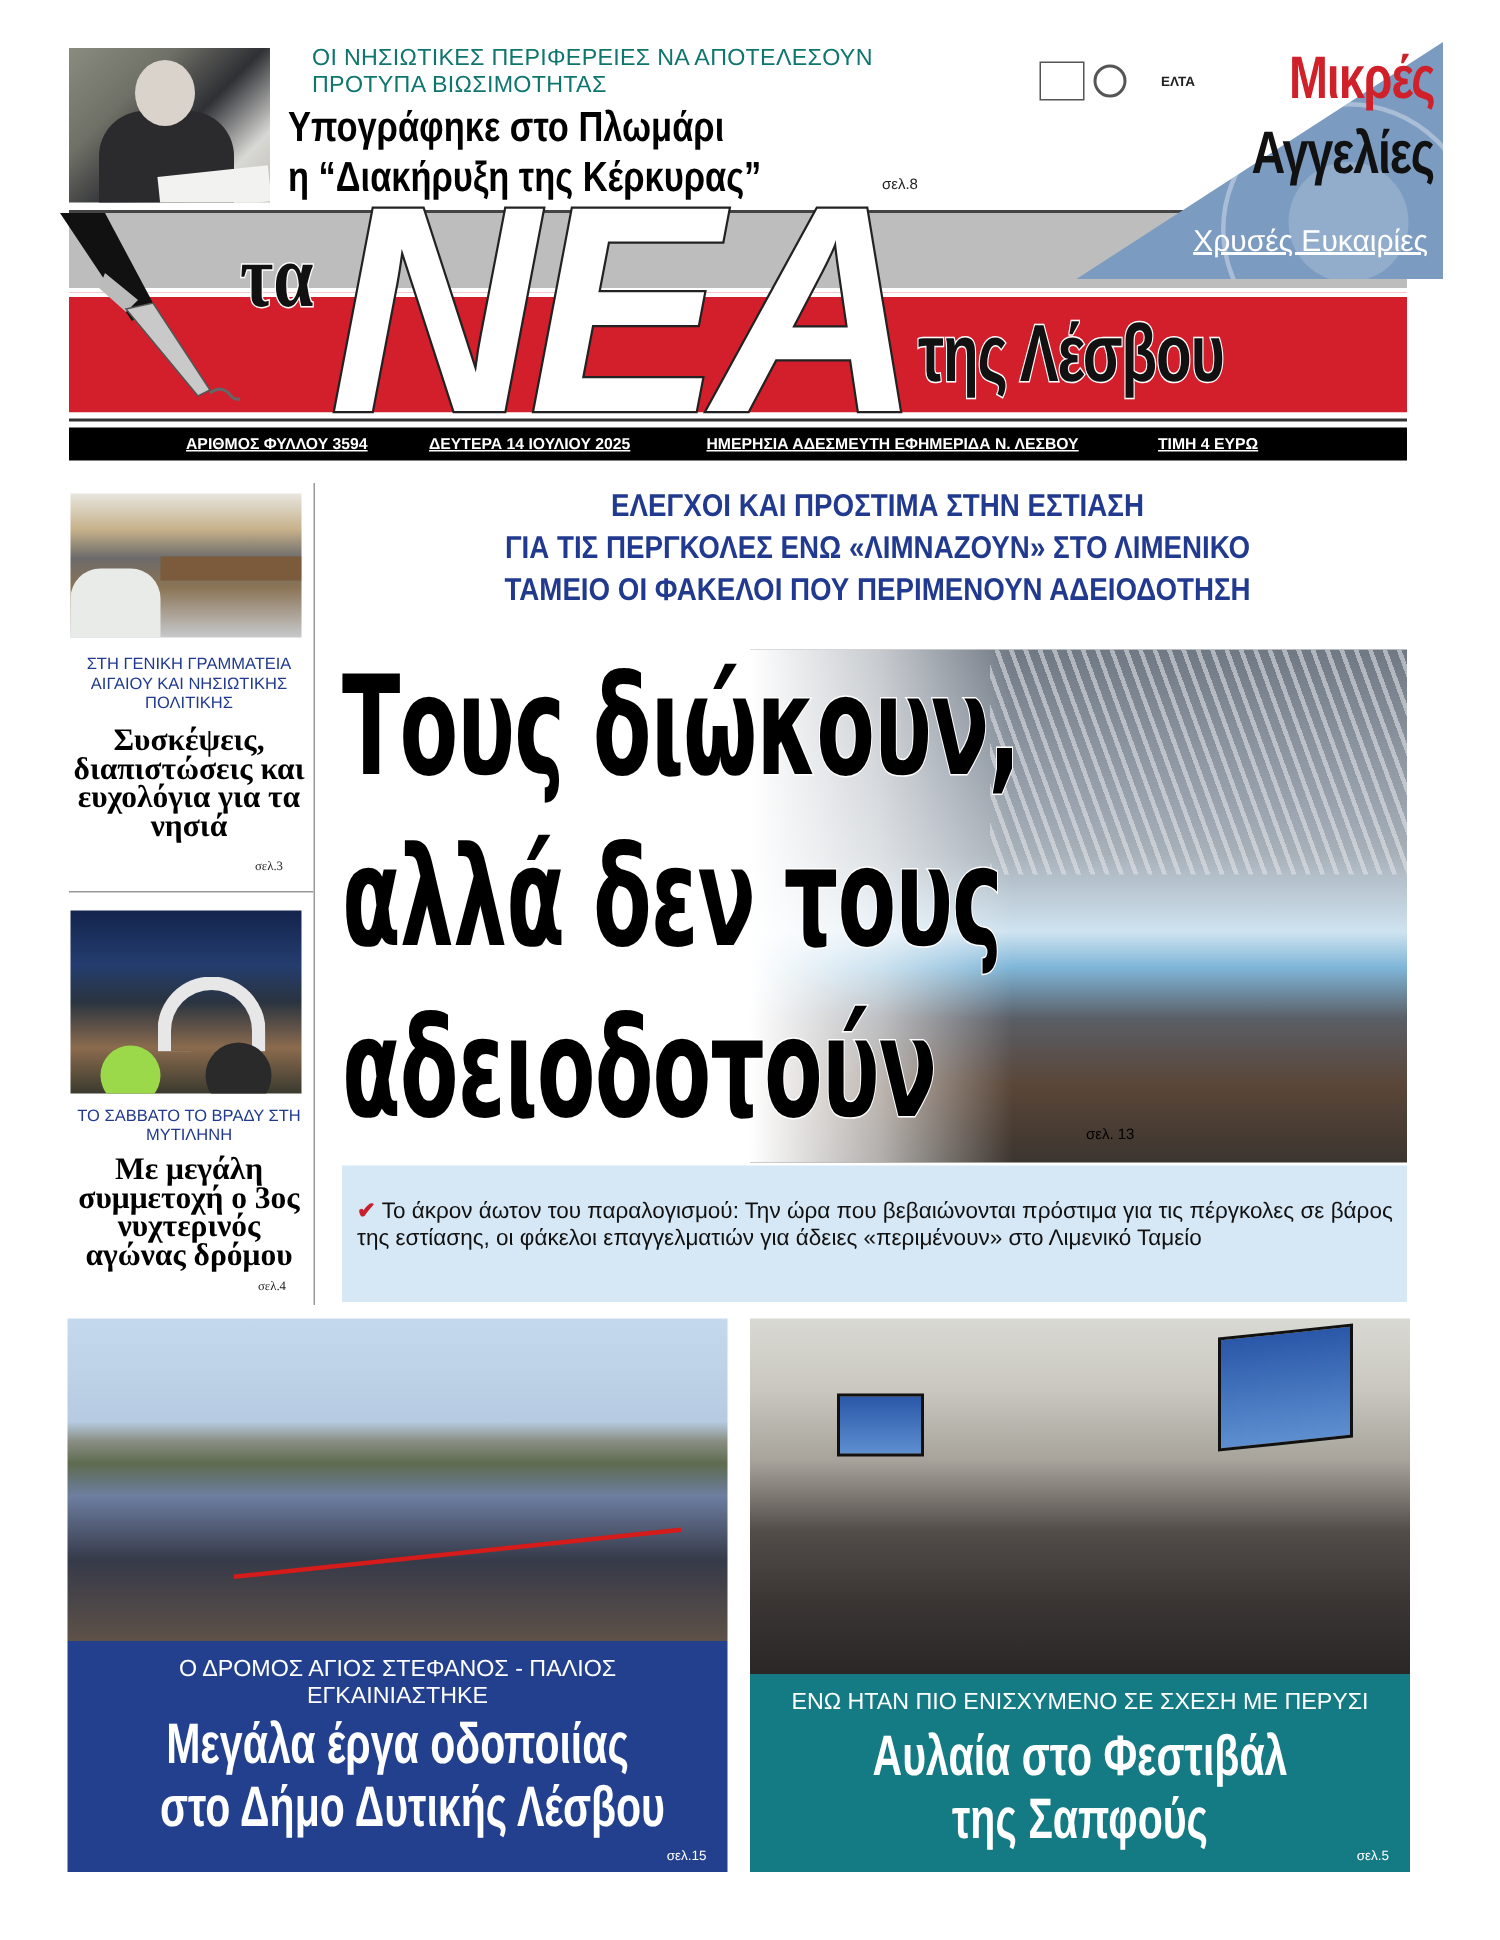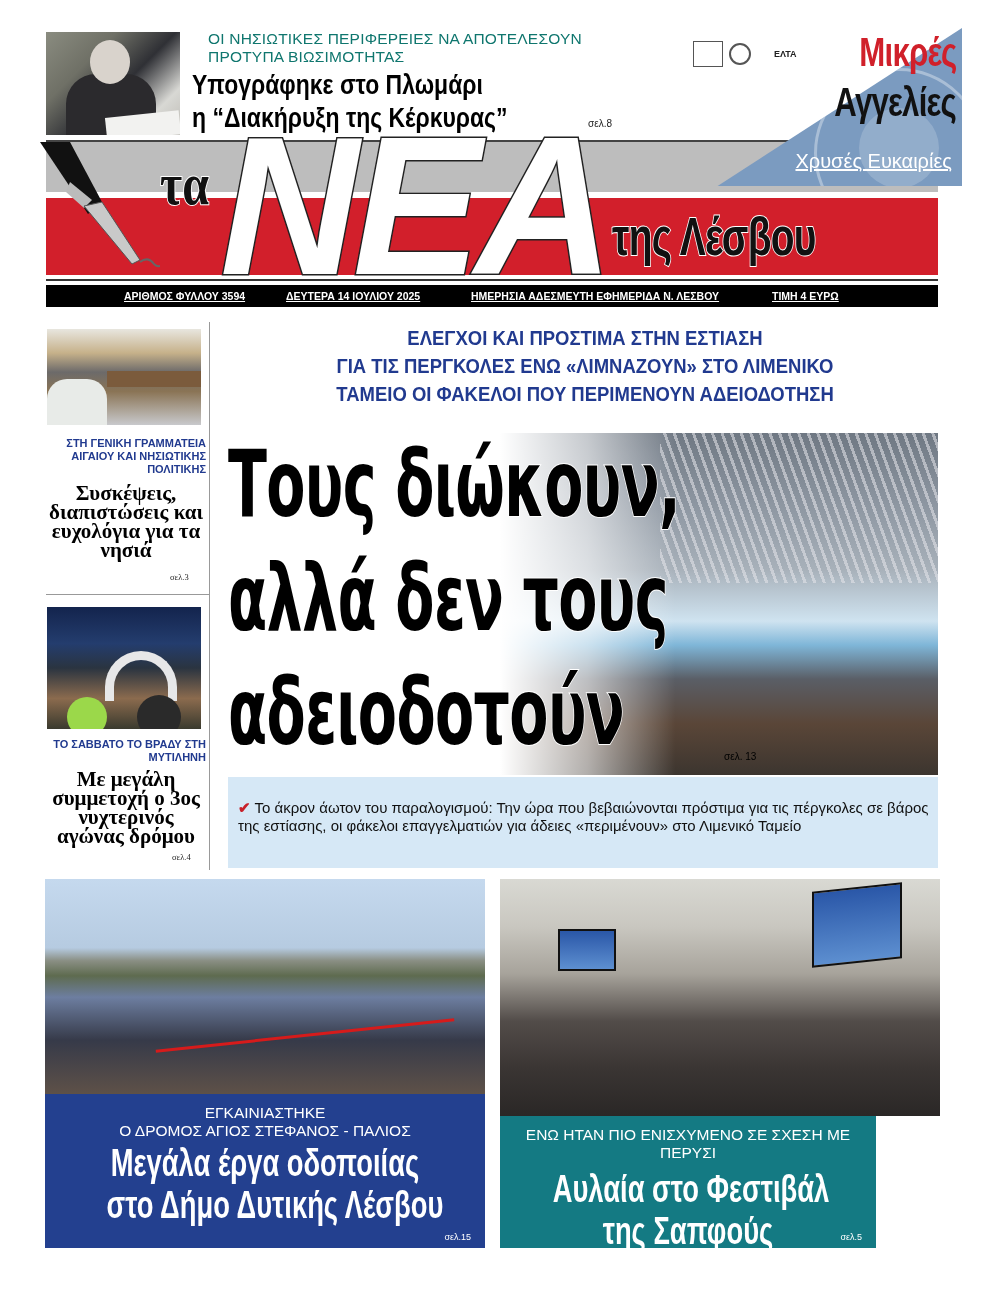"ΣΤΗ ΓΕΝΙΚΗ ΓΡΑΜΜΑΤΕΙΑ ΑΙΓΑΙΟΥ ΚΑΙ" .lkicker { font-weight: 700 -> 400; text-align: right -> center }
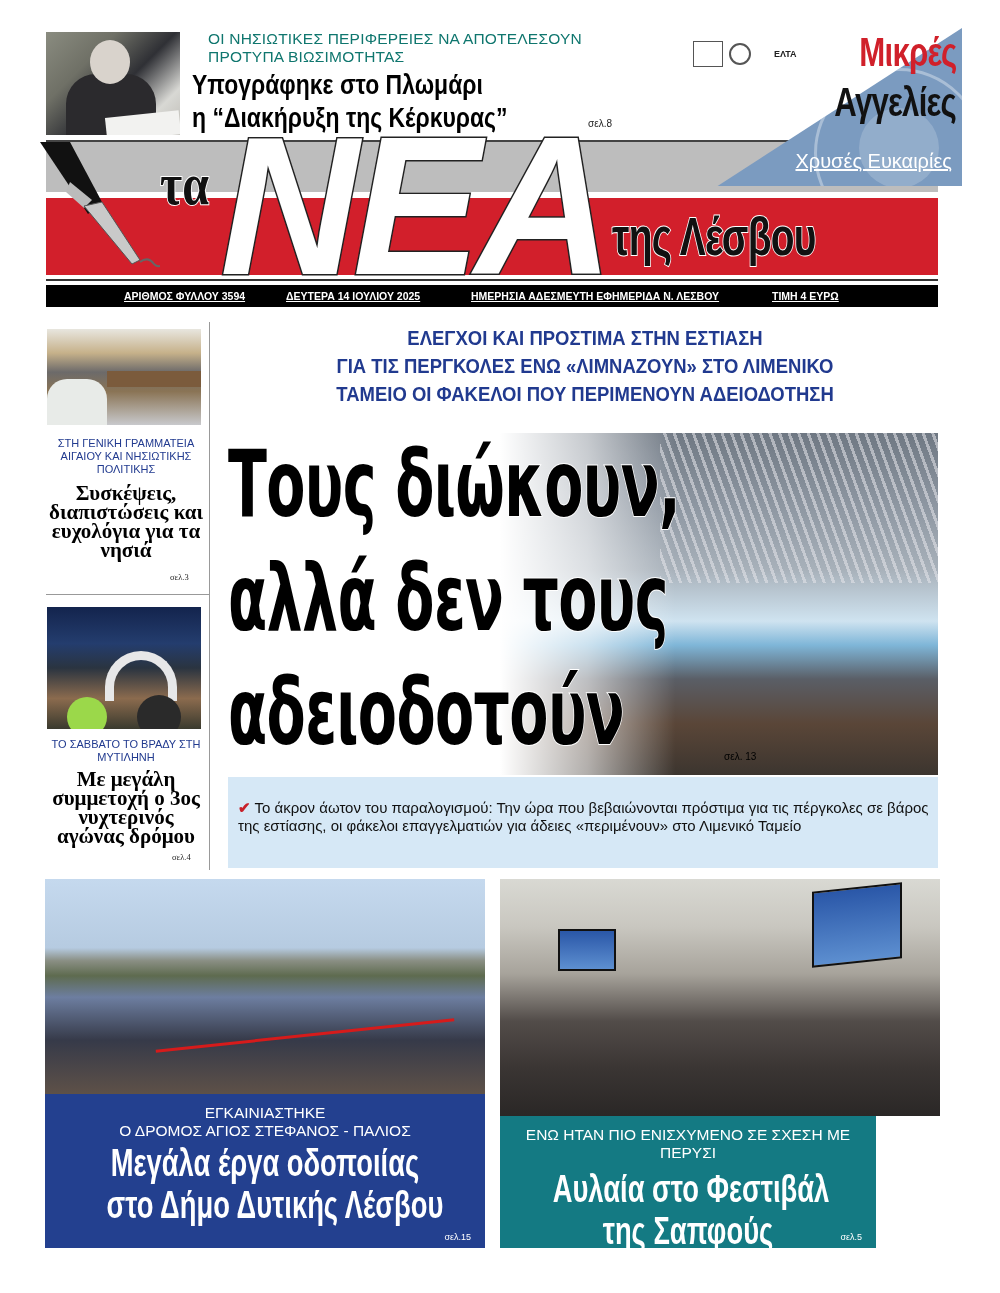"ΕΓΚΑΙΝΙΑΣΤΗΚΕ" div { order: before "Ο ΔΡΟΜΟΣ ΑΓΙΟΣ ΣΤΕΦΑΝΟΣ -" -> after "Ο ΔΡΟΜΟΣ ΑΓΙΟΣ ΣΤΕΦΑΝΟΣ -" }
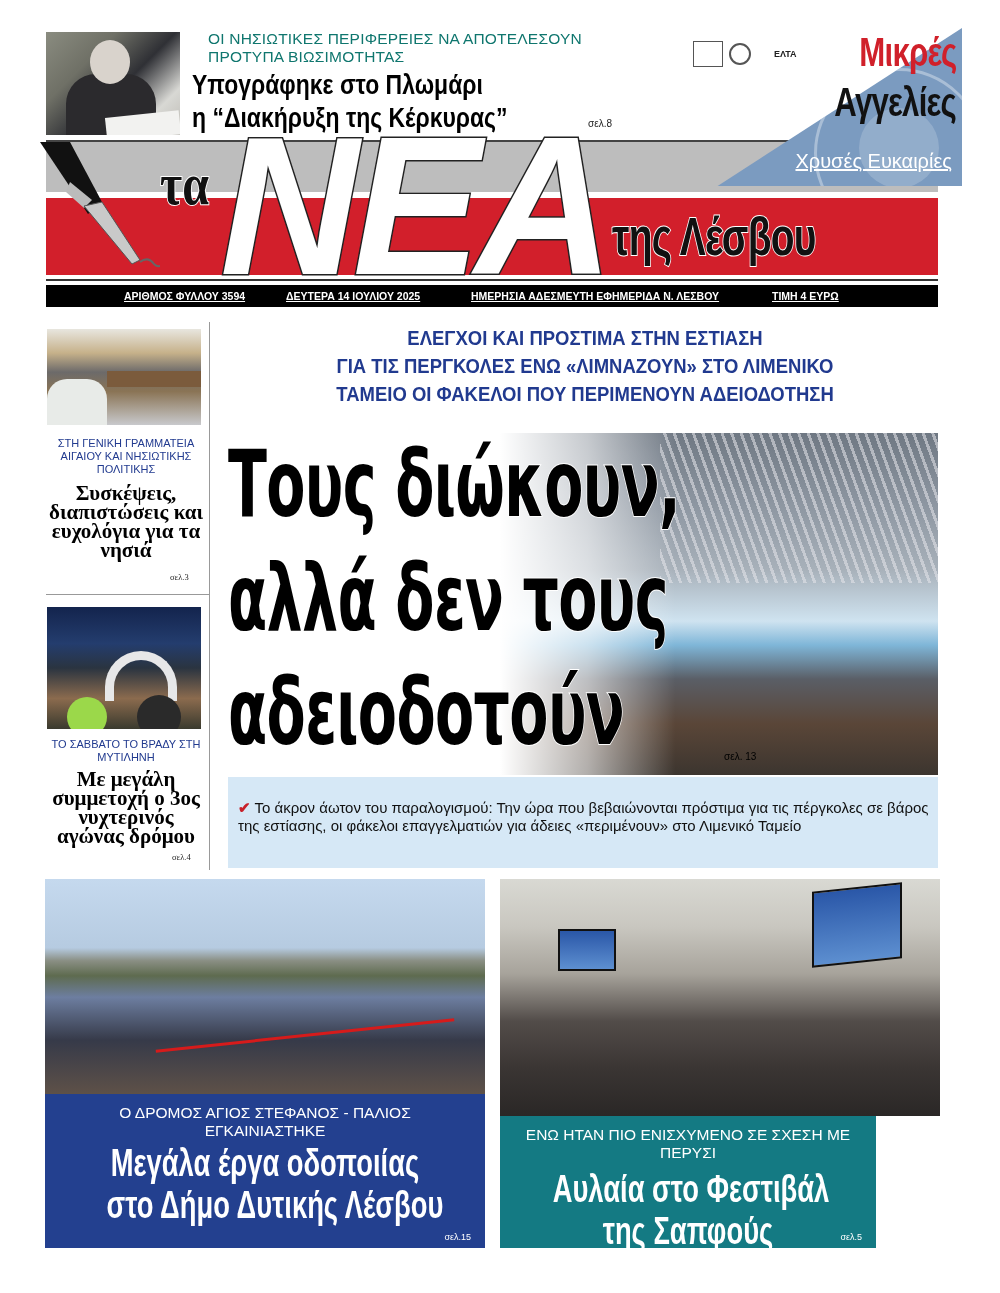"ΕΝΩ ΗΤΑΝ ΠΙΟ ΕΝΙΣΧΥΜΕΝΟ ΣΕ" .bcap2 { width: 376px -> 440px }
